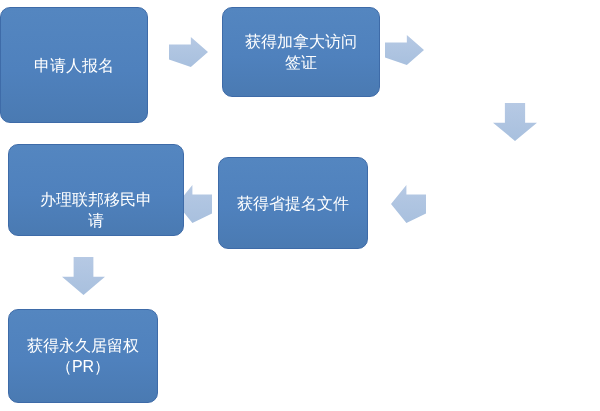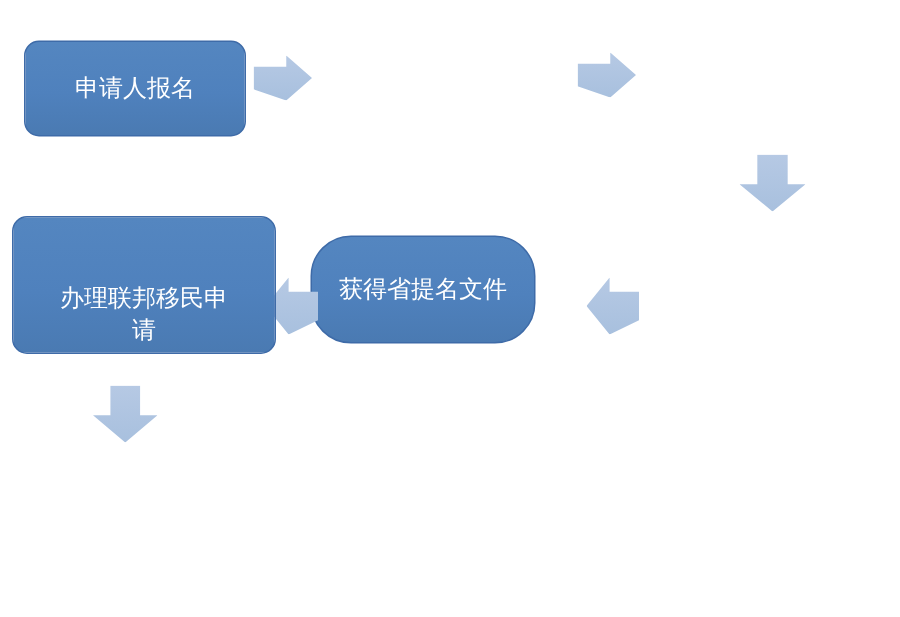"获得加拿大访问" div.box { html: none -> <div> <span>获得加拿大访问 签证</span> </div> }
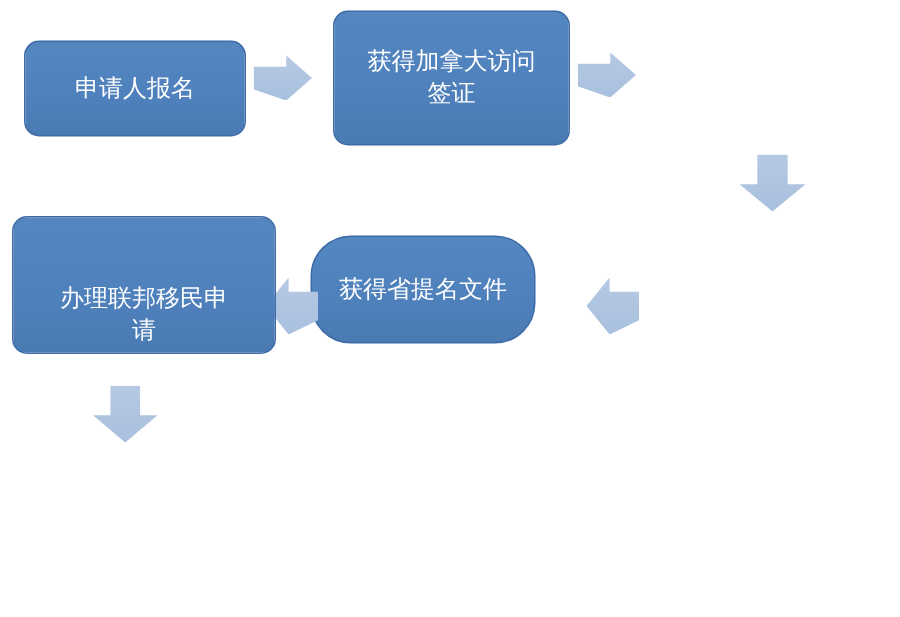"申请人报名" .b1 { height: 64px -> 116px; left: 16px -> 0; margin-top: 20px -> none }
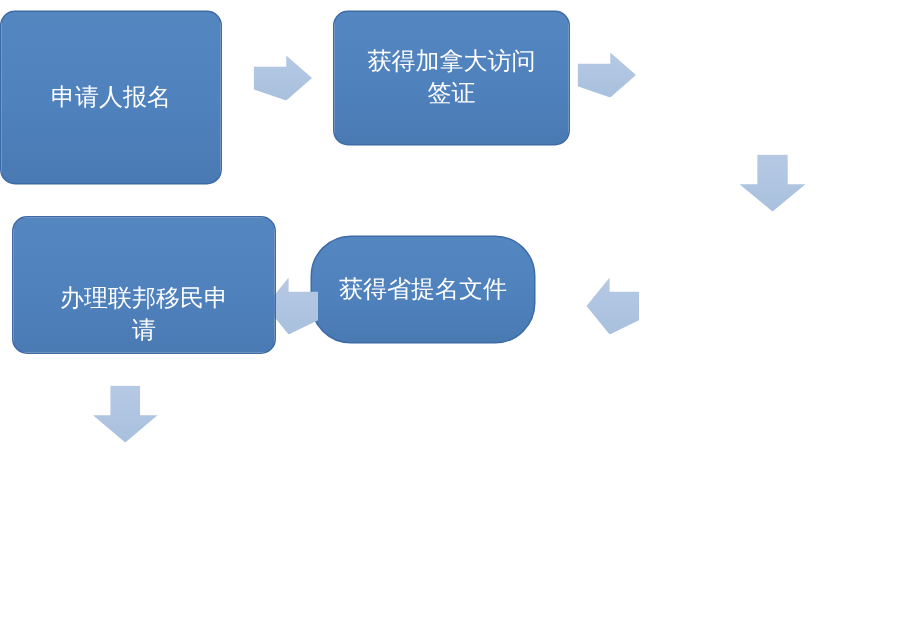"获得省提名文件" .b5 { border-radius: 27px -> none; height: 72px -> 92px; left: 207px -> 218px }
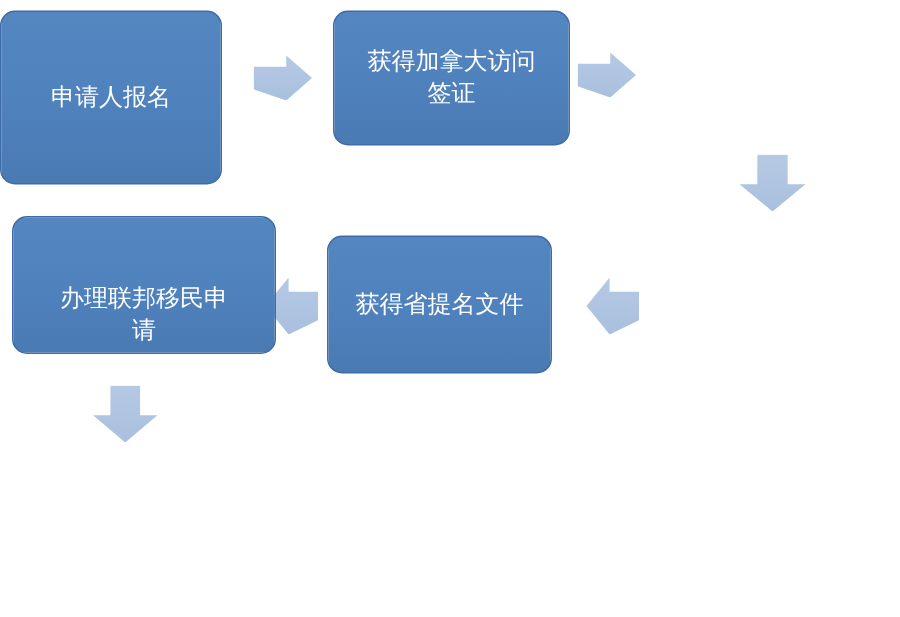"获得永久居留权" div.box { html: none -> <div> <span>获得永久居留权 （PR）</span> </div> }
